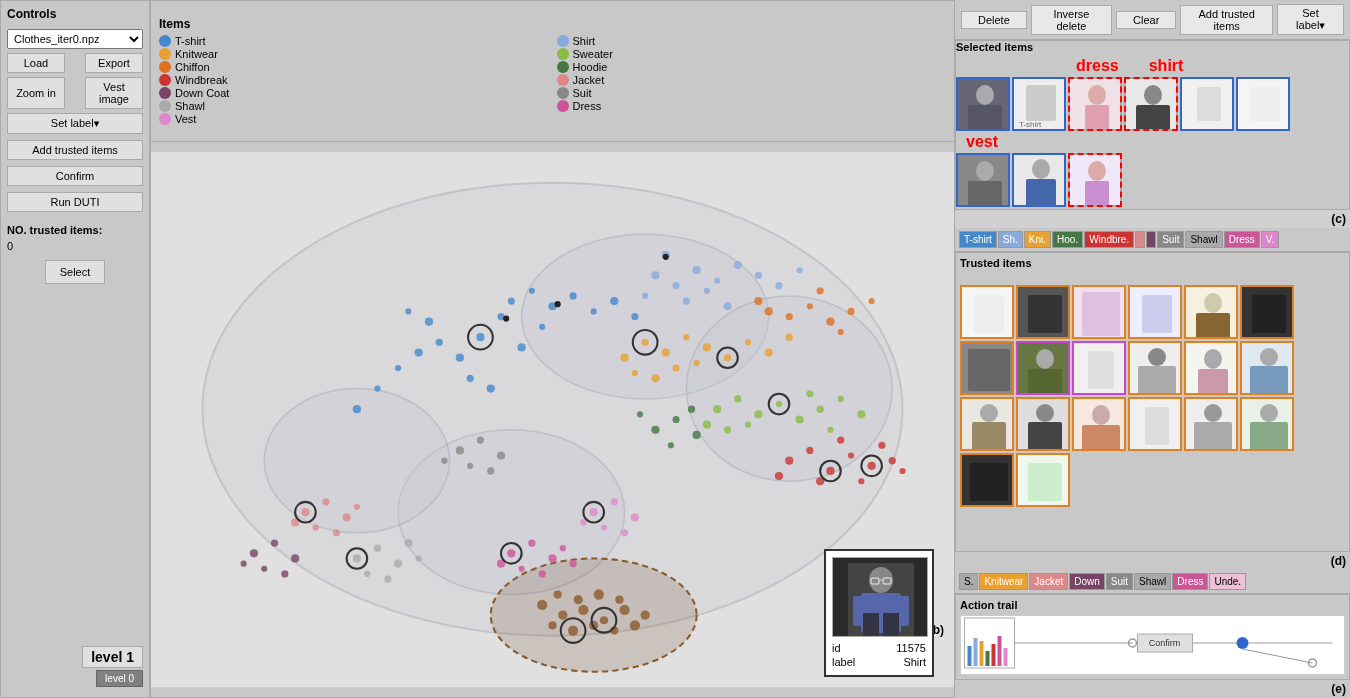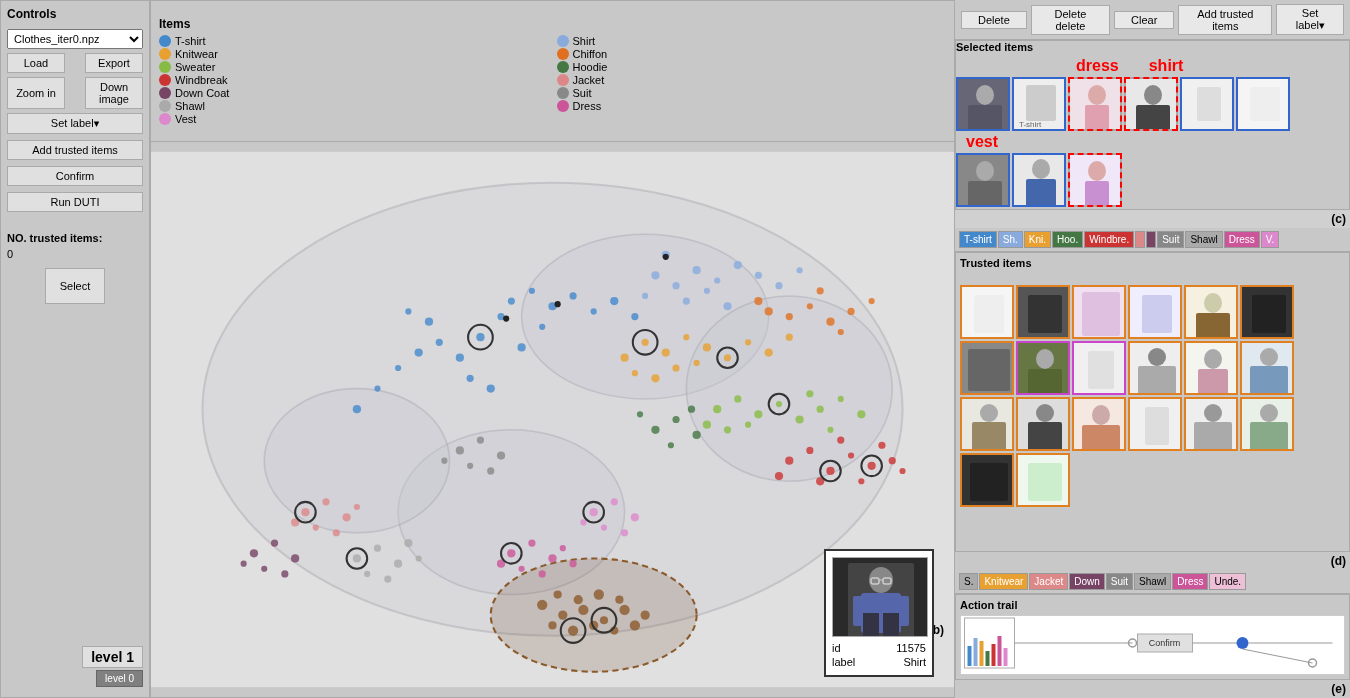"Delete delete" button.tool-btn { text: Delete -> Inverse }
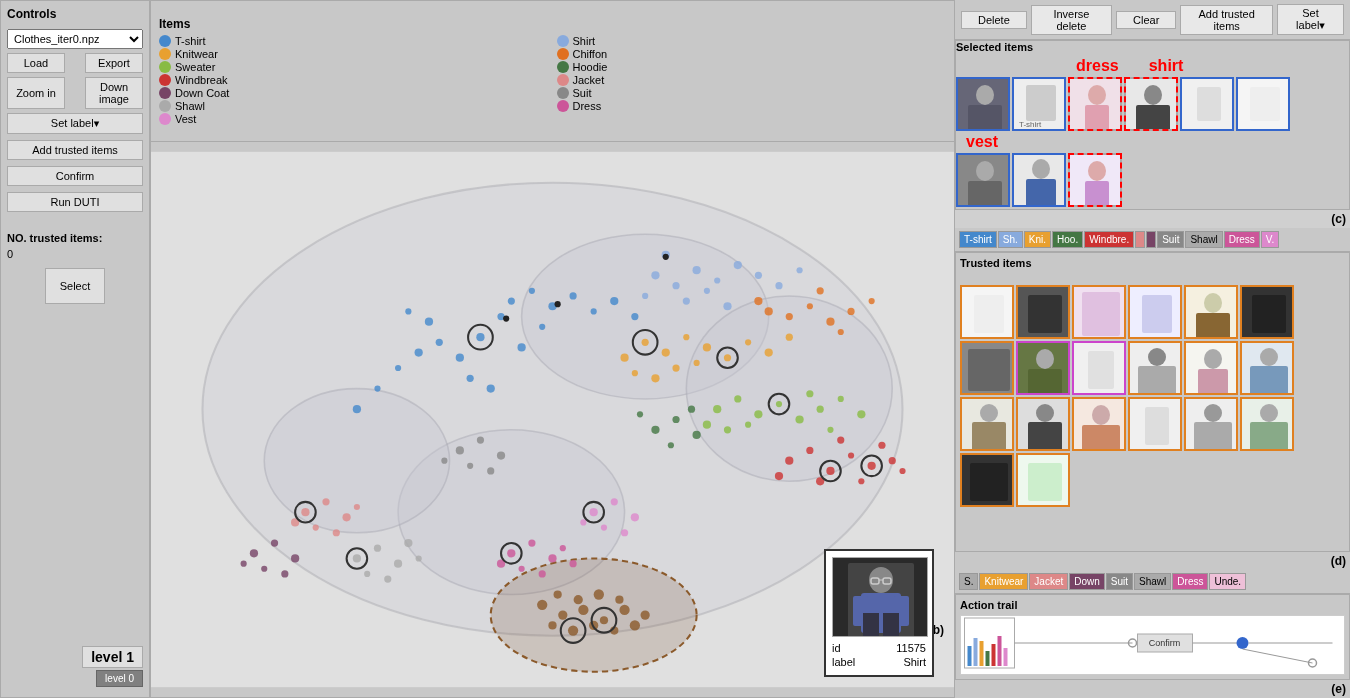"Chiffon" div.legend-item { order: before "Sweater" -> after "Sweater" }
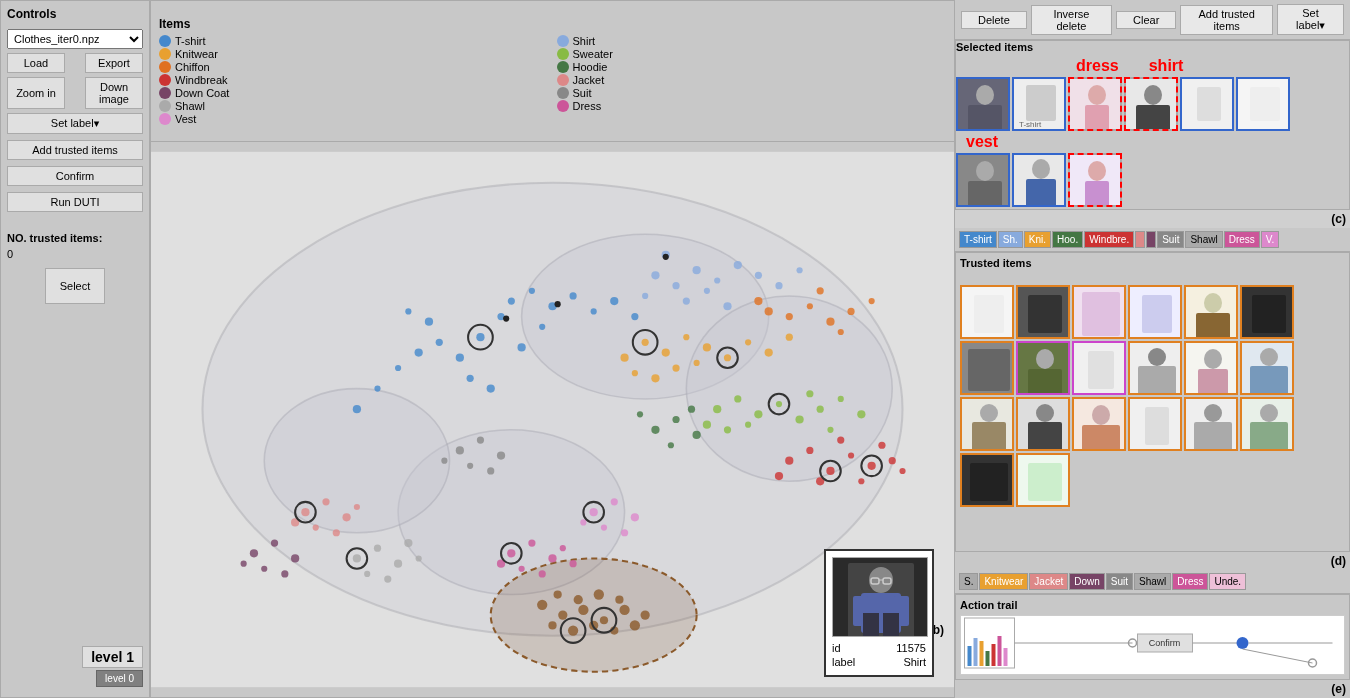"Down image" button.ctrl-btn { text: Down -> Vest }
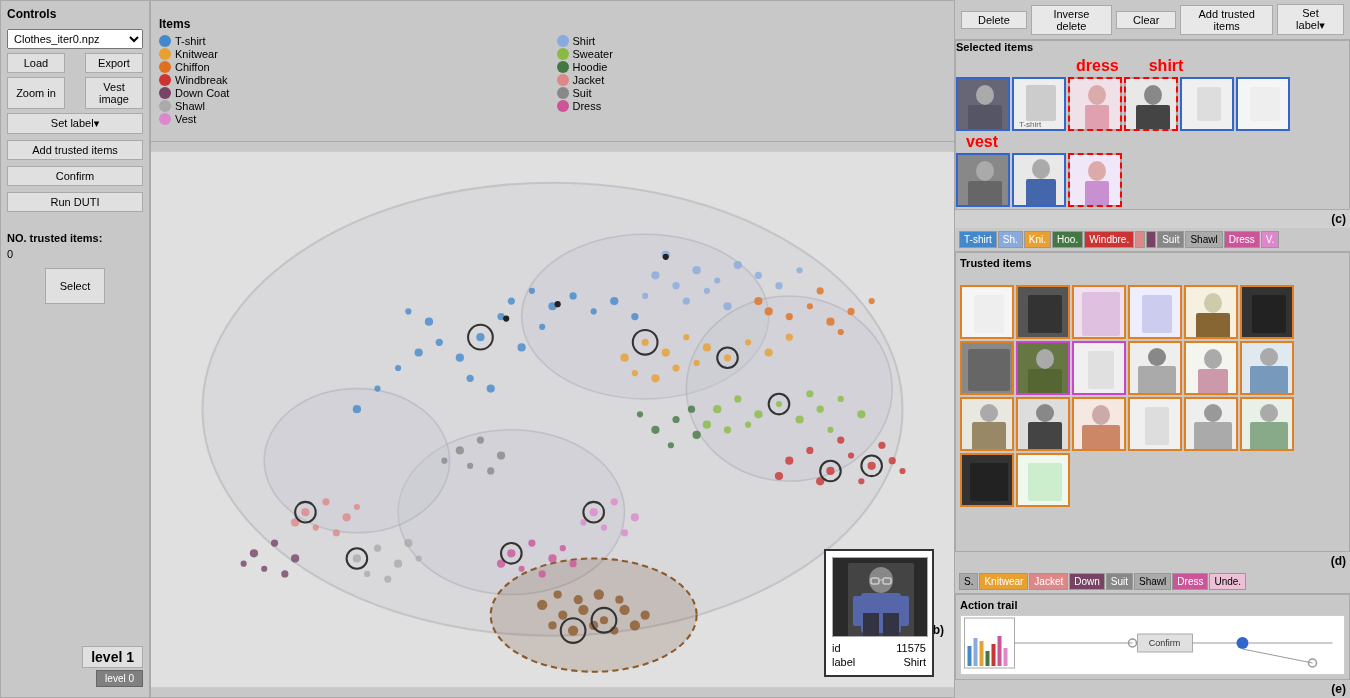"NO. trusted items:" .no-trusted { margin-top: 14px -> 6px }
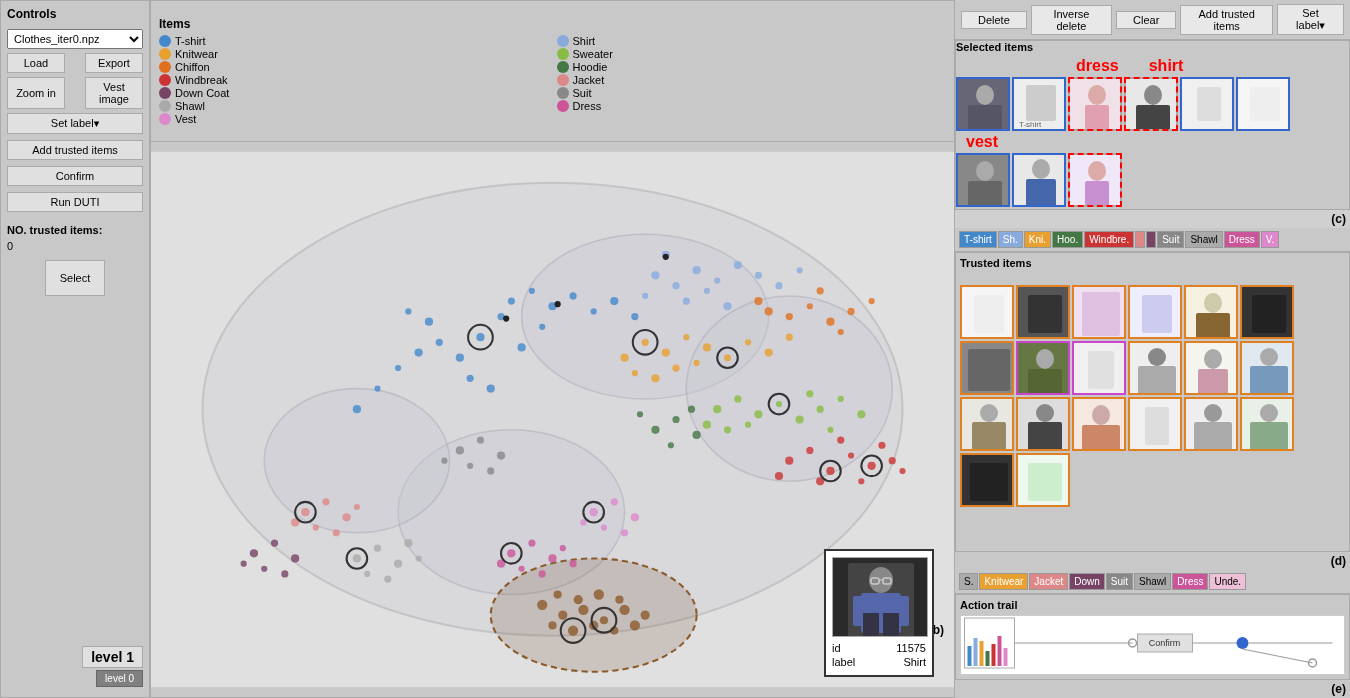"Select" .select-btn { padding: 11px 14px -> 5px 14px }
